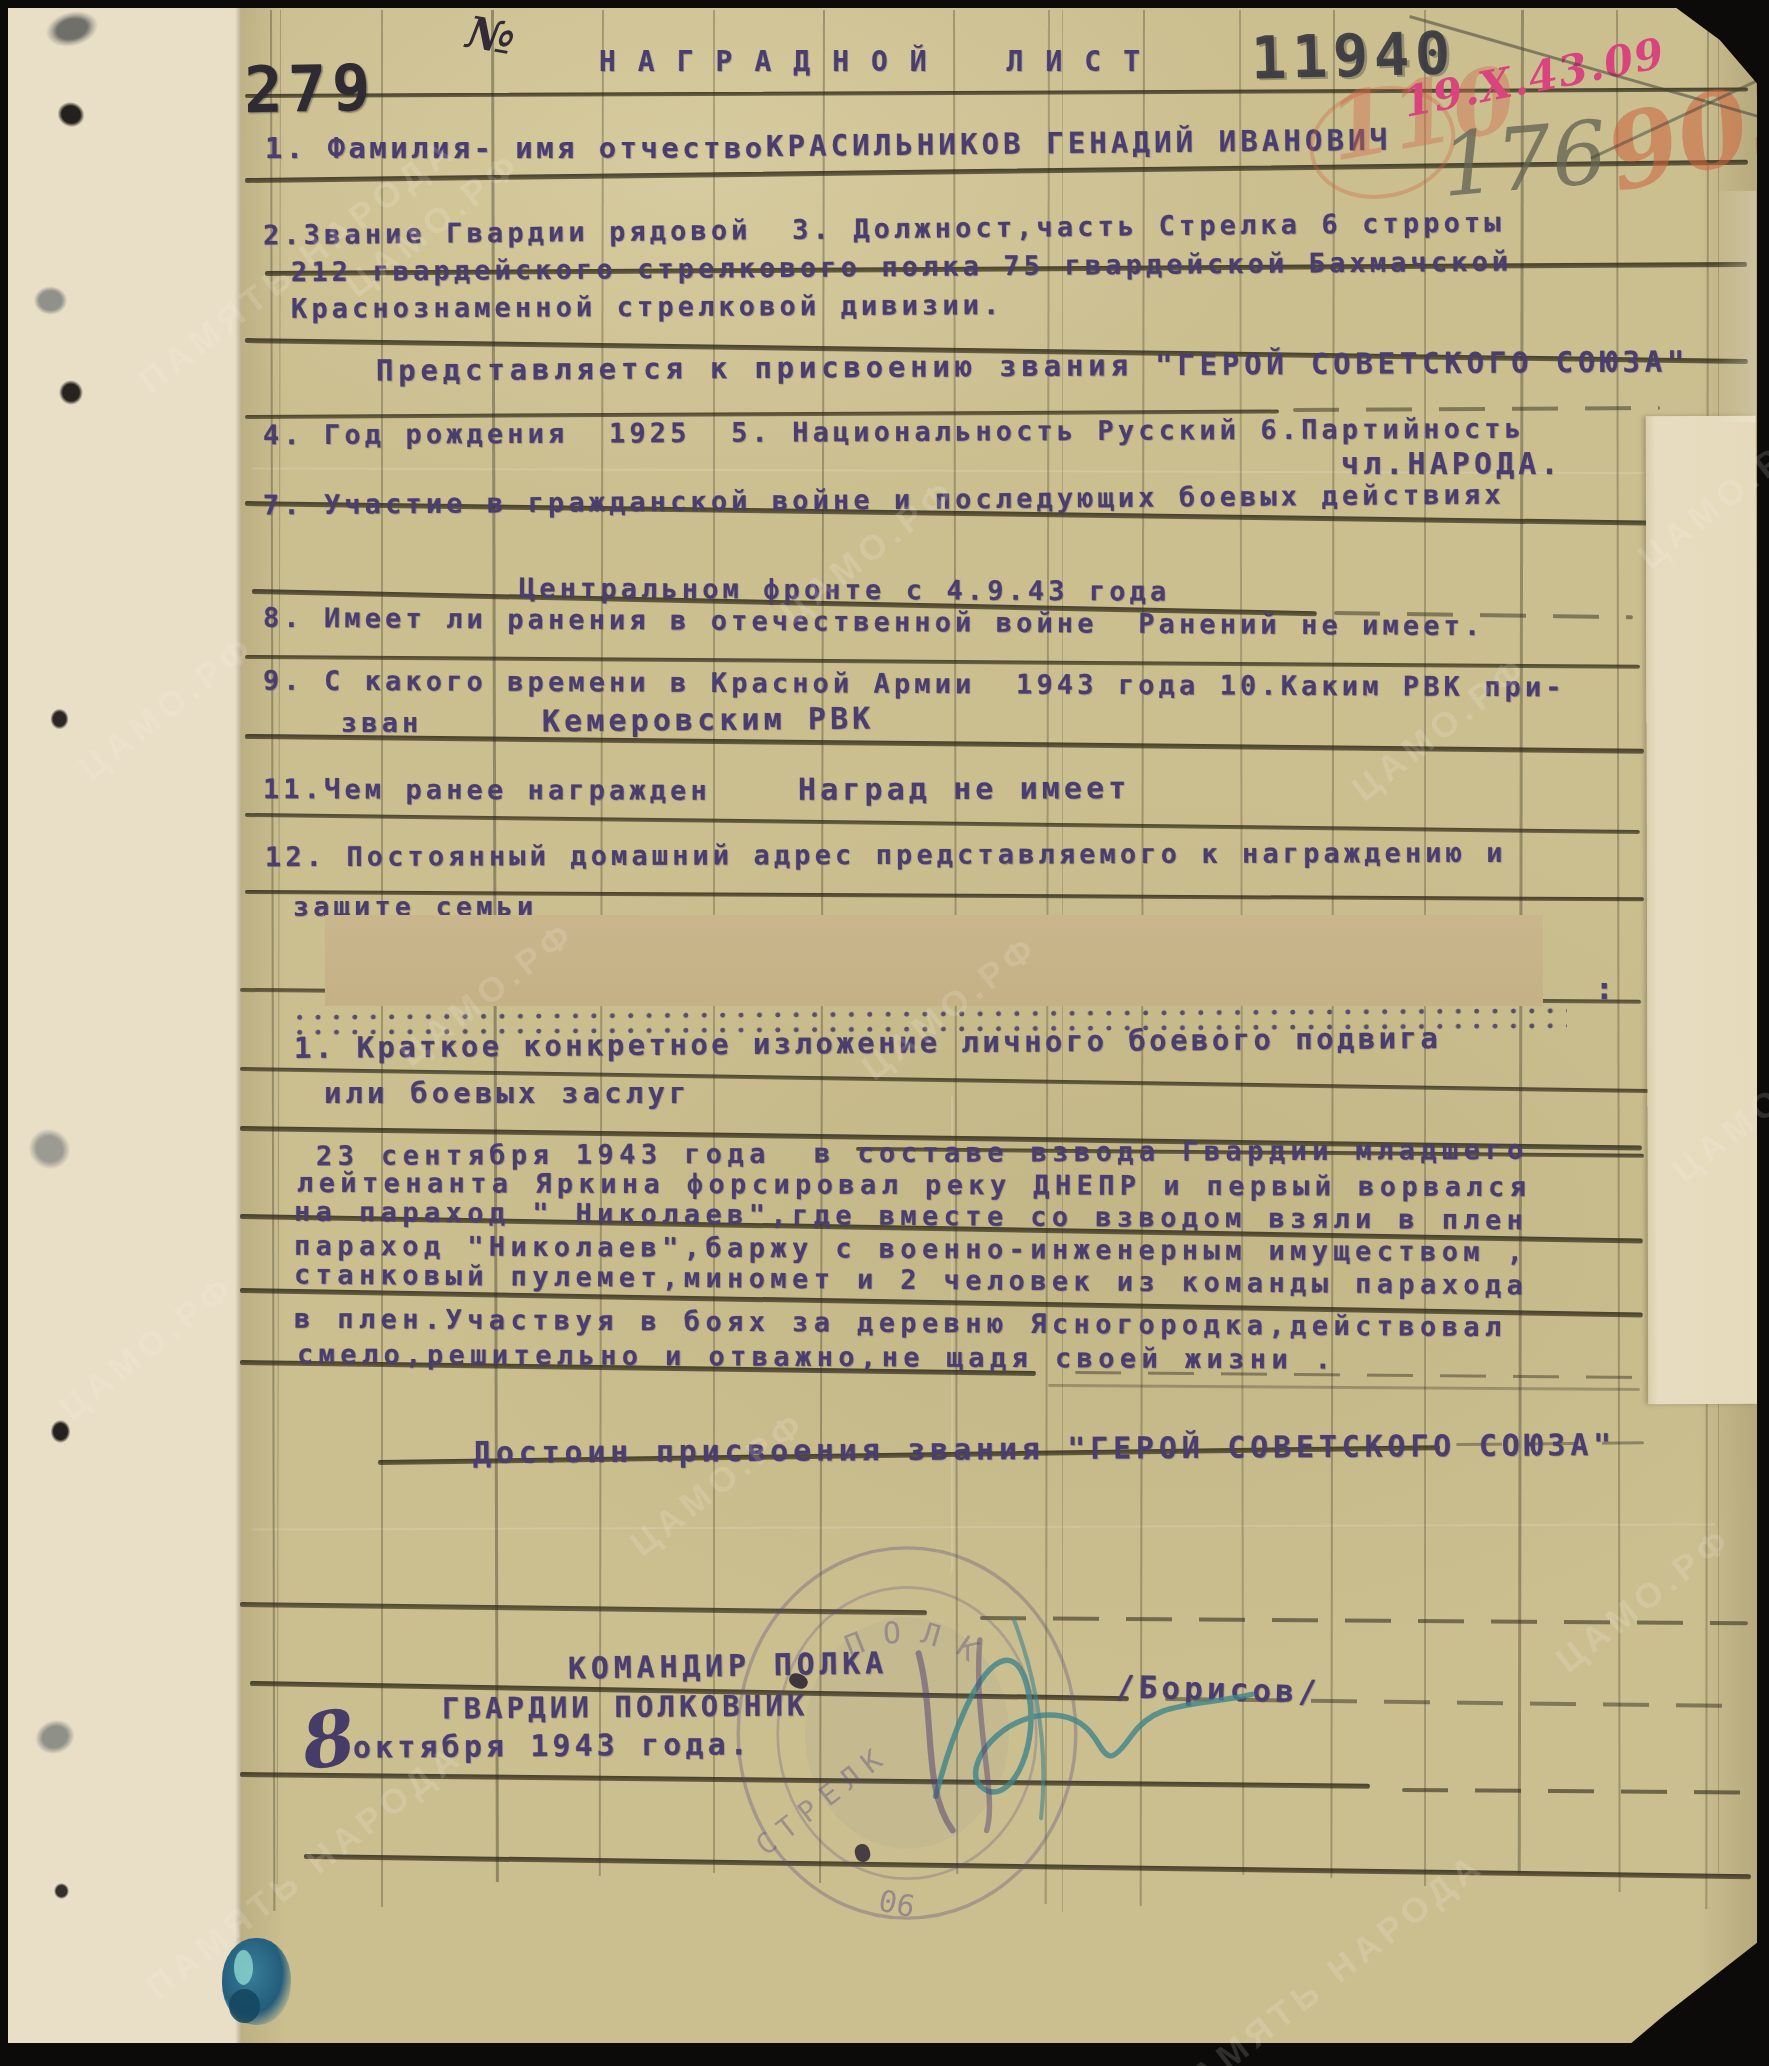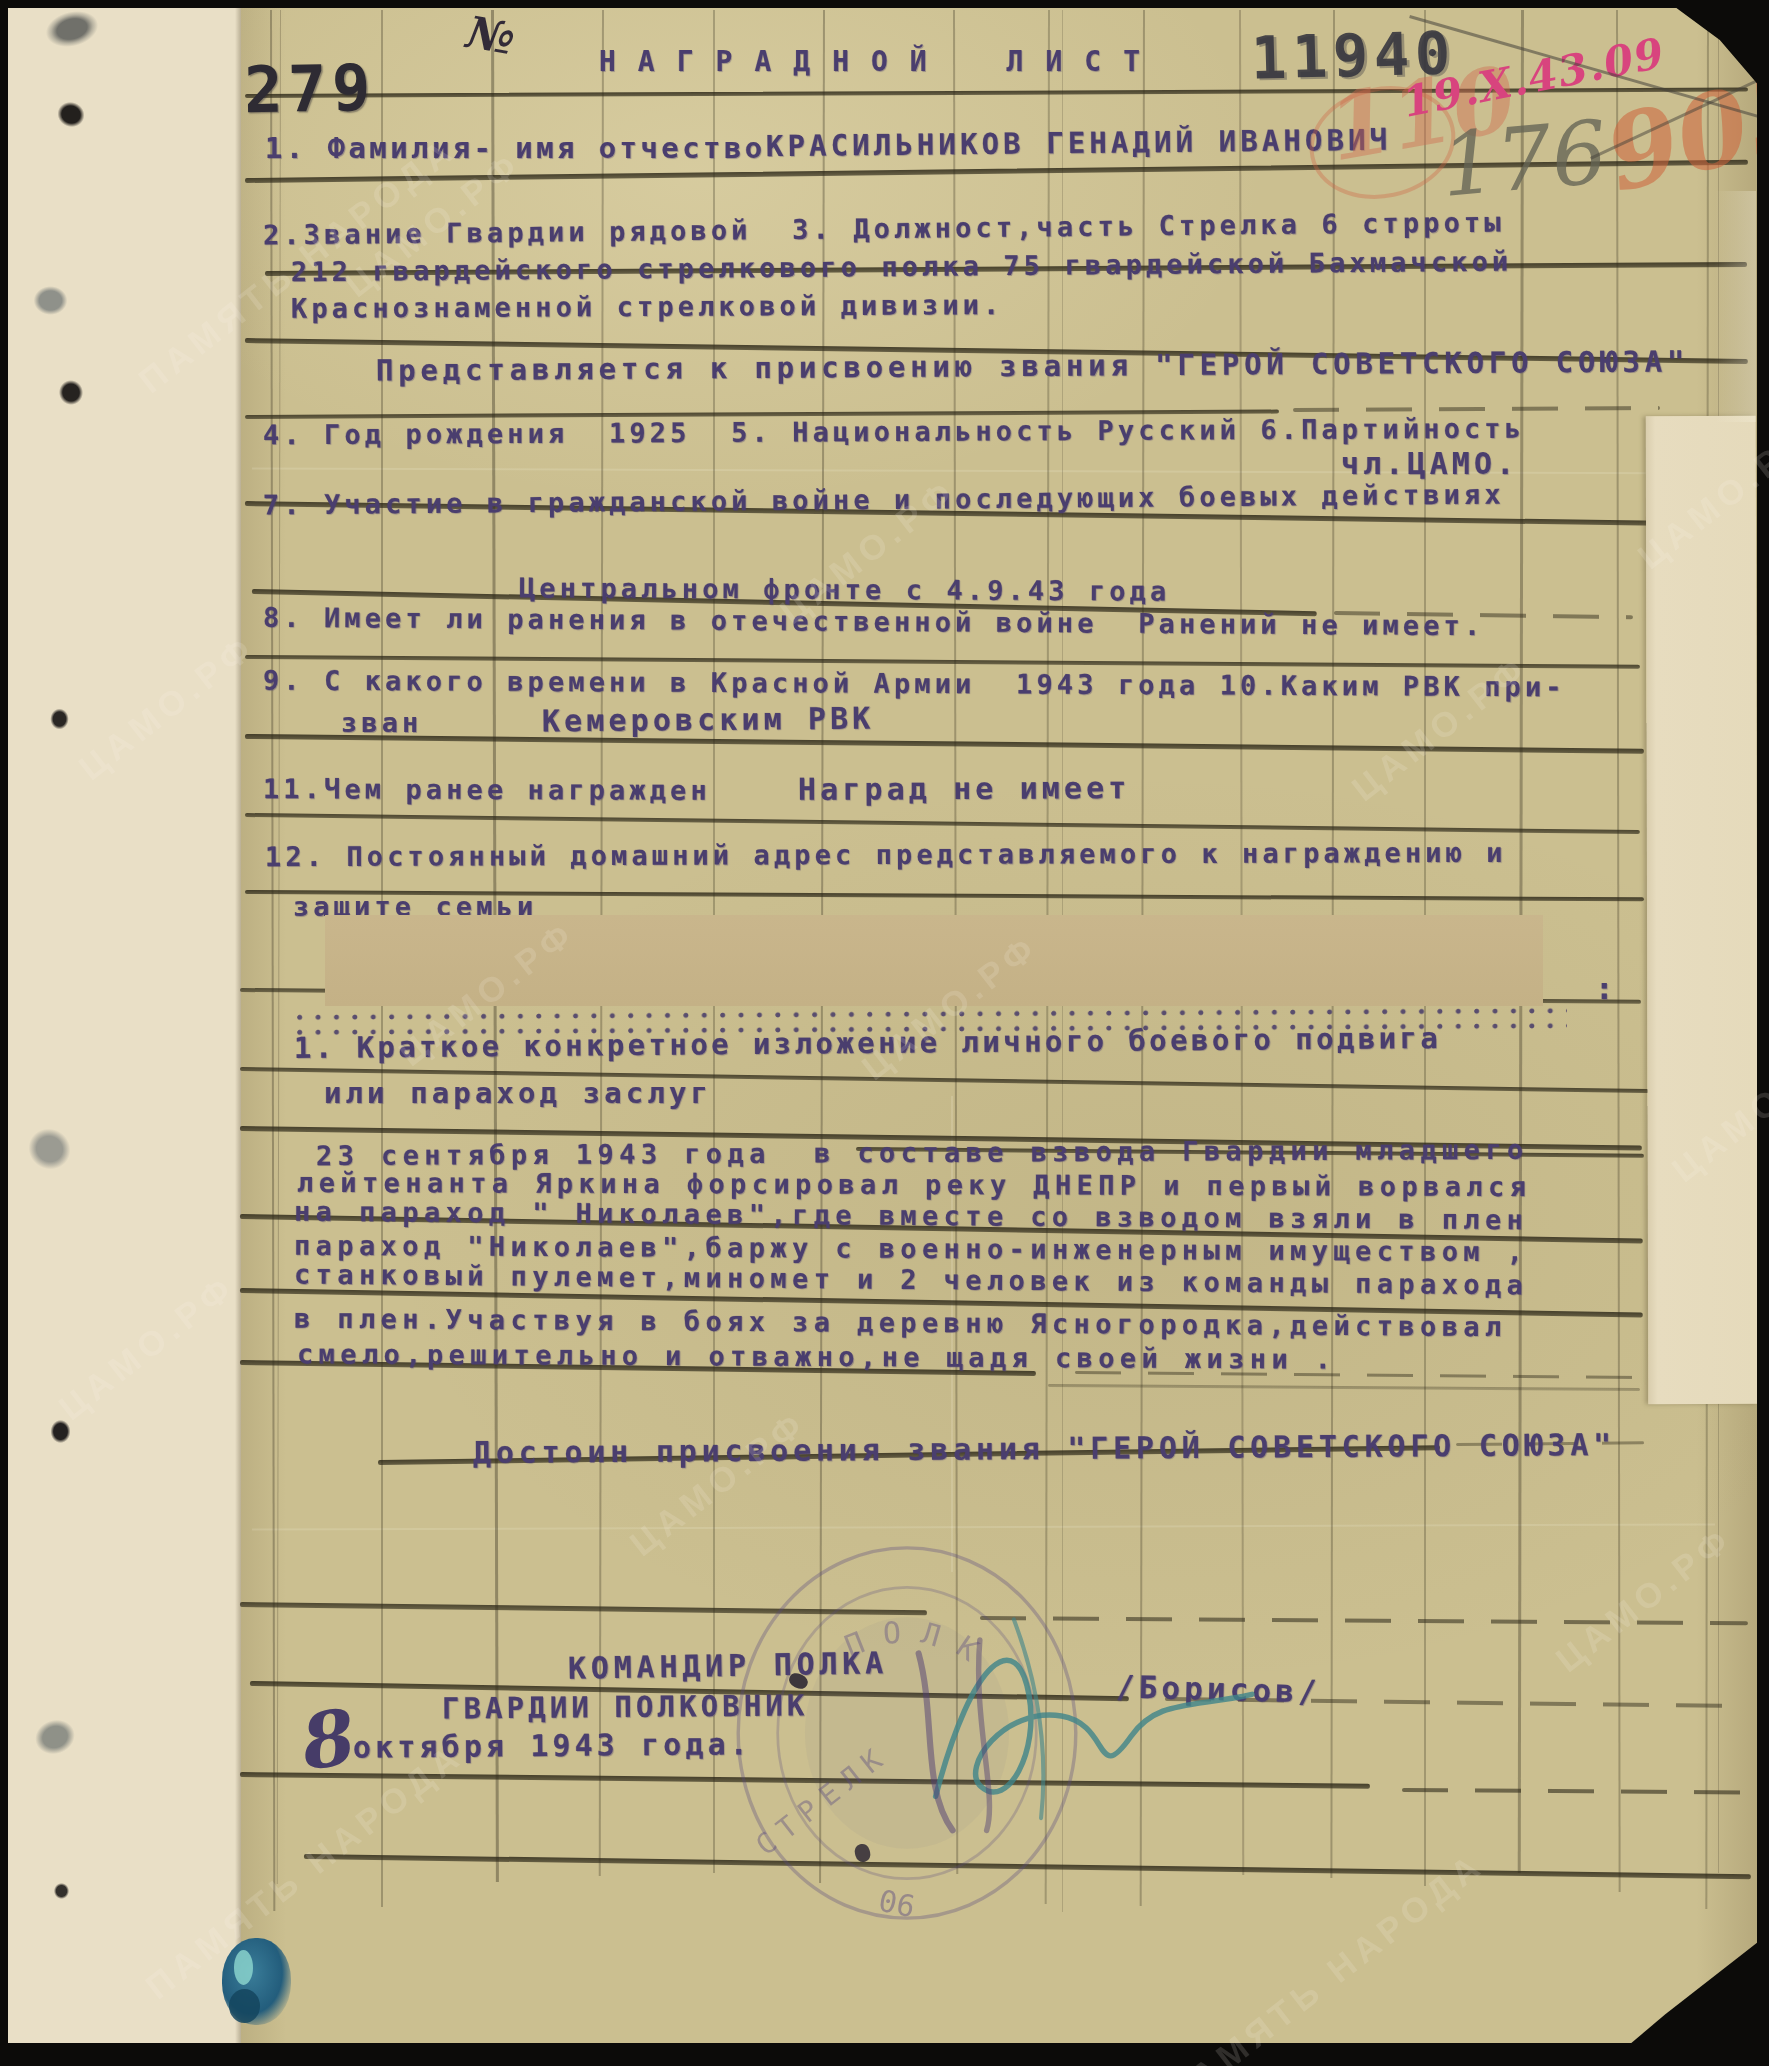"чл.ЦАМО." div.abs { text: чл.ЦАМО -> чл.НАРОДА }
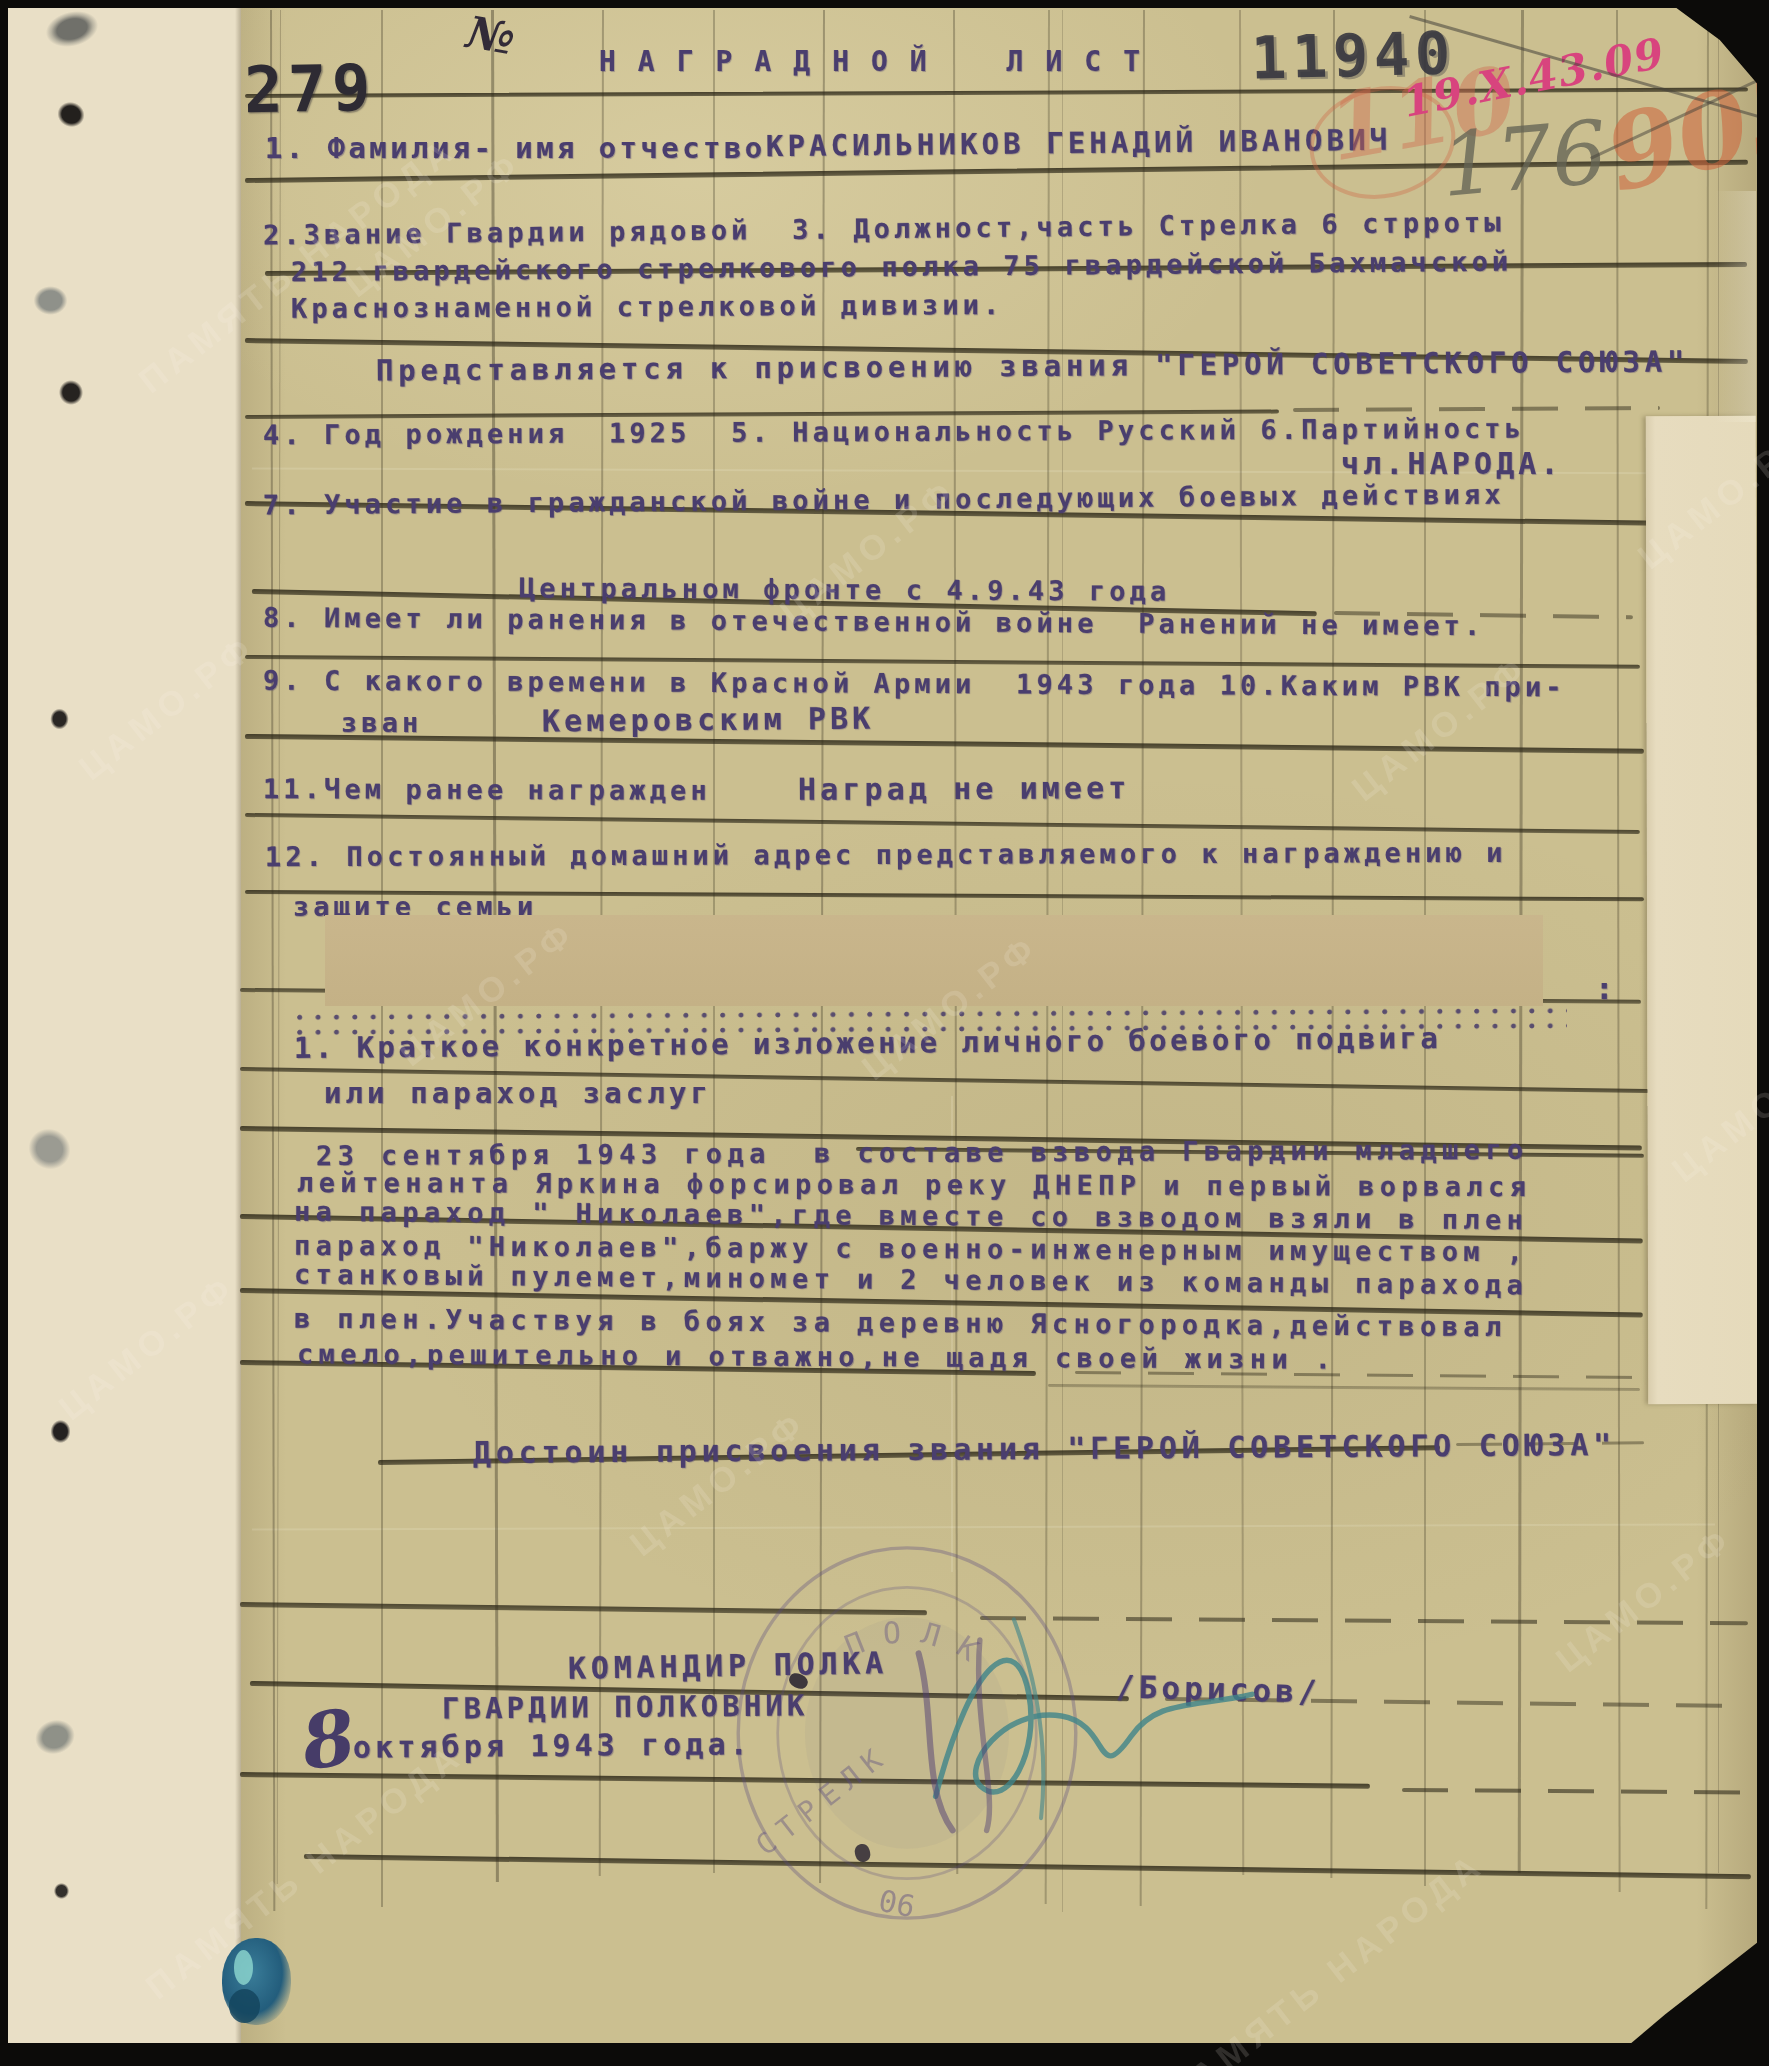"или параход заслуг" div.abs { text: параход -> боевых }
